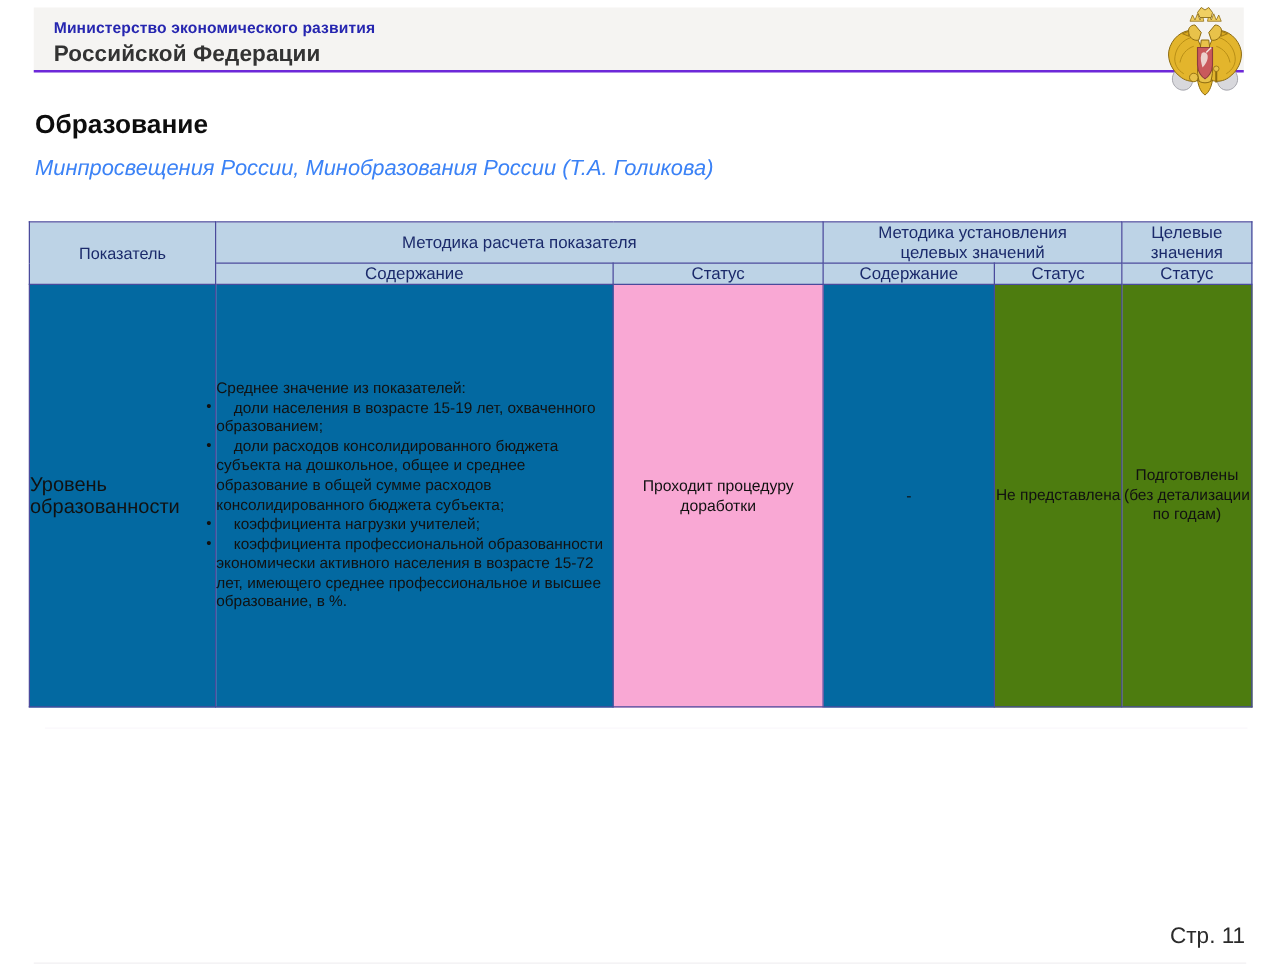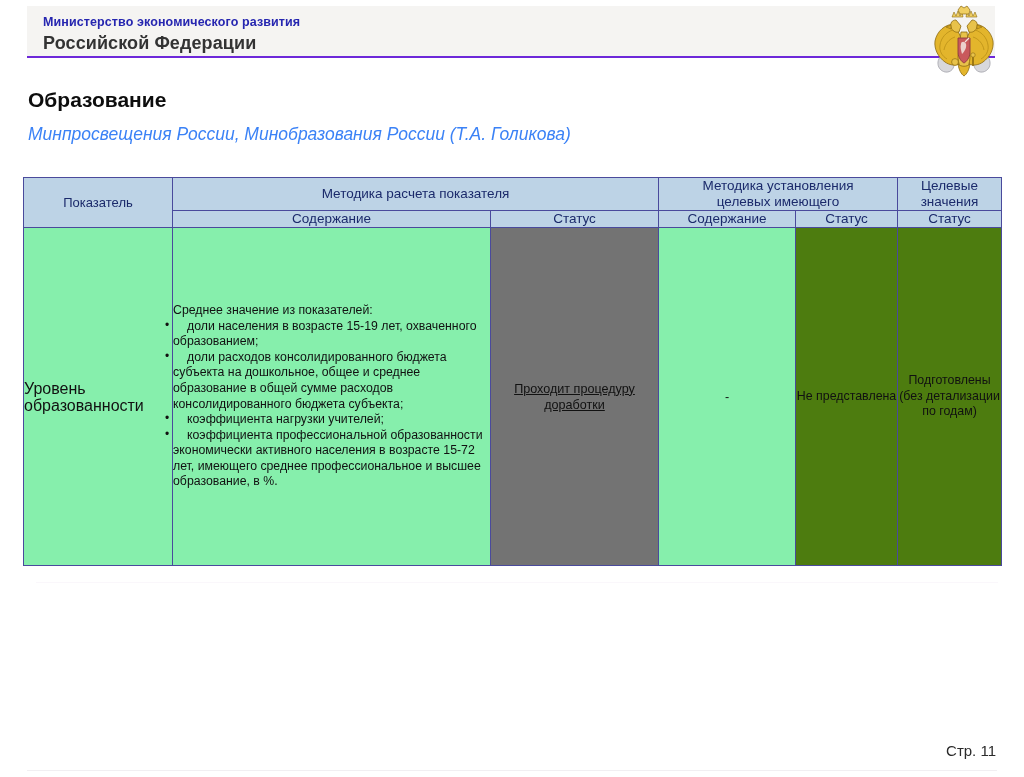"целевых имеющего" span { text: имеющего -> значений }
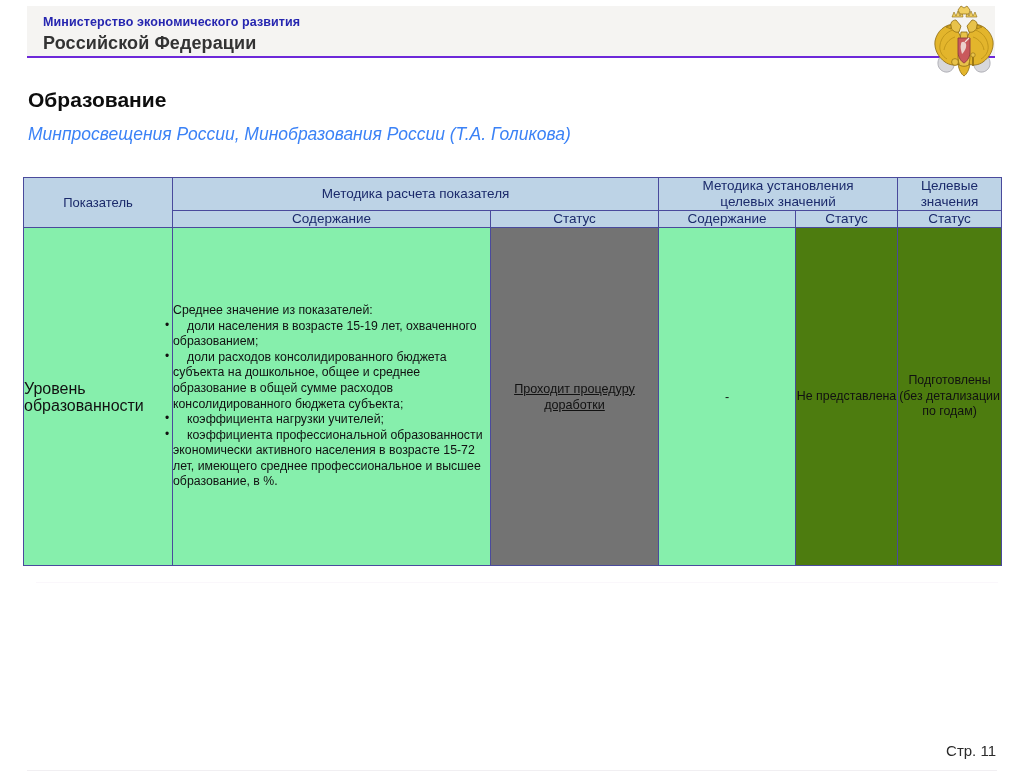"Среднее значение из показателей:" .c-white { background: #86efac -> #0369a1 }
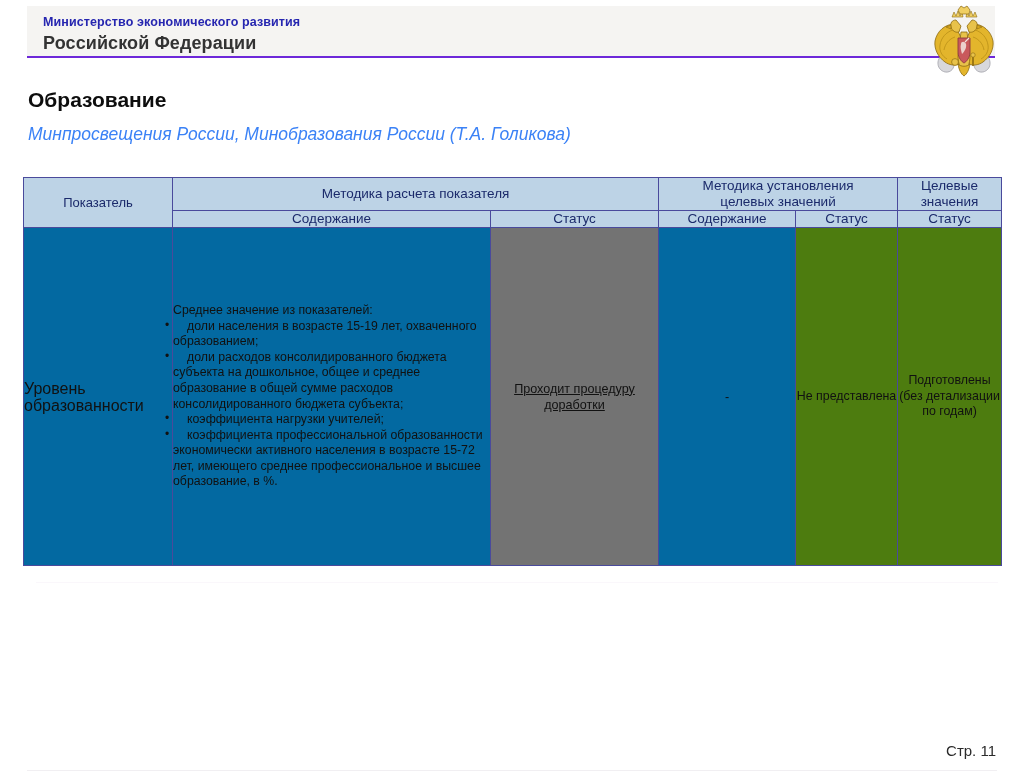"Проходит процедуру доработки" .c-softblue { background: #737373 -> #f9a8d4; text-decoration: underline -> none }
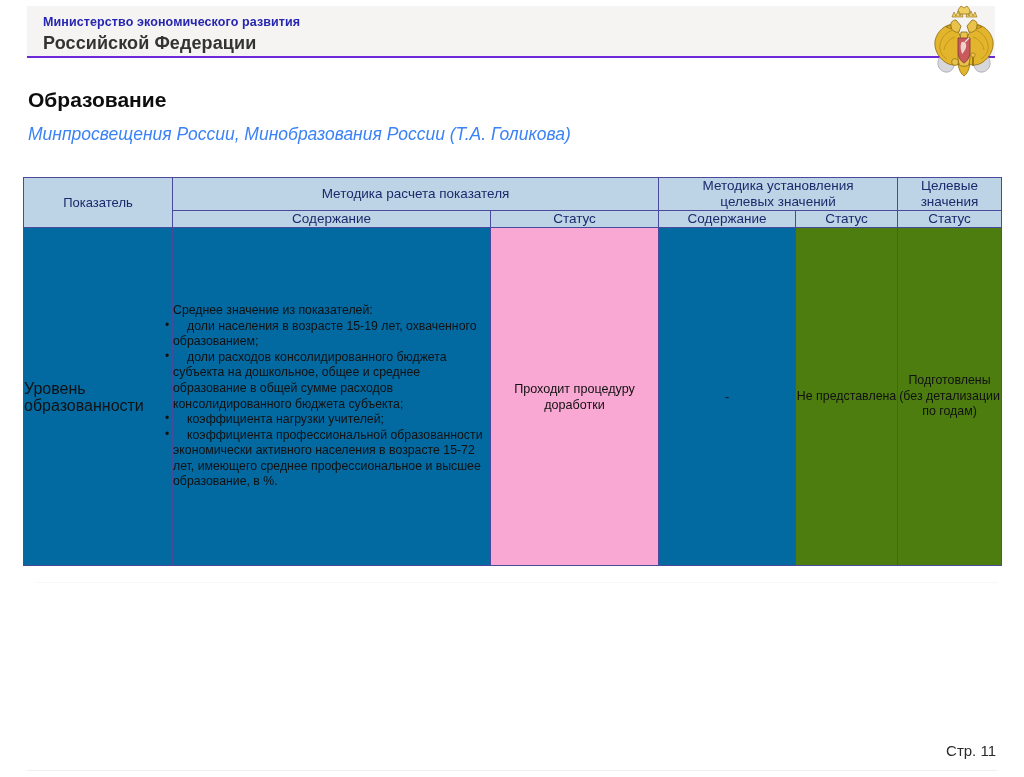"Стр. 11" .footer-page { font-size: 15px -> 18px }
